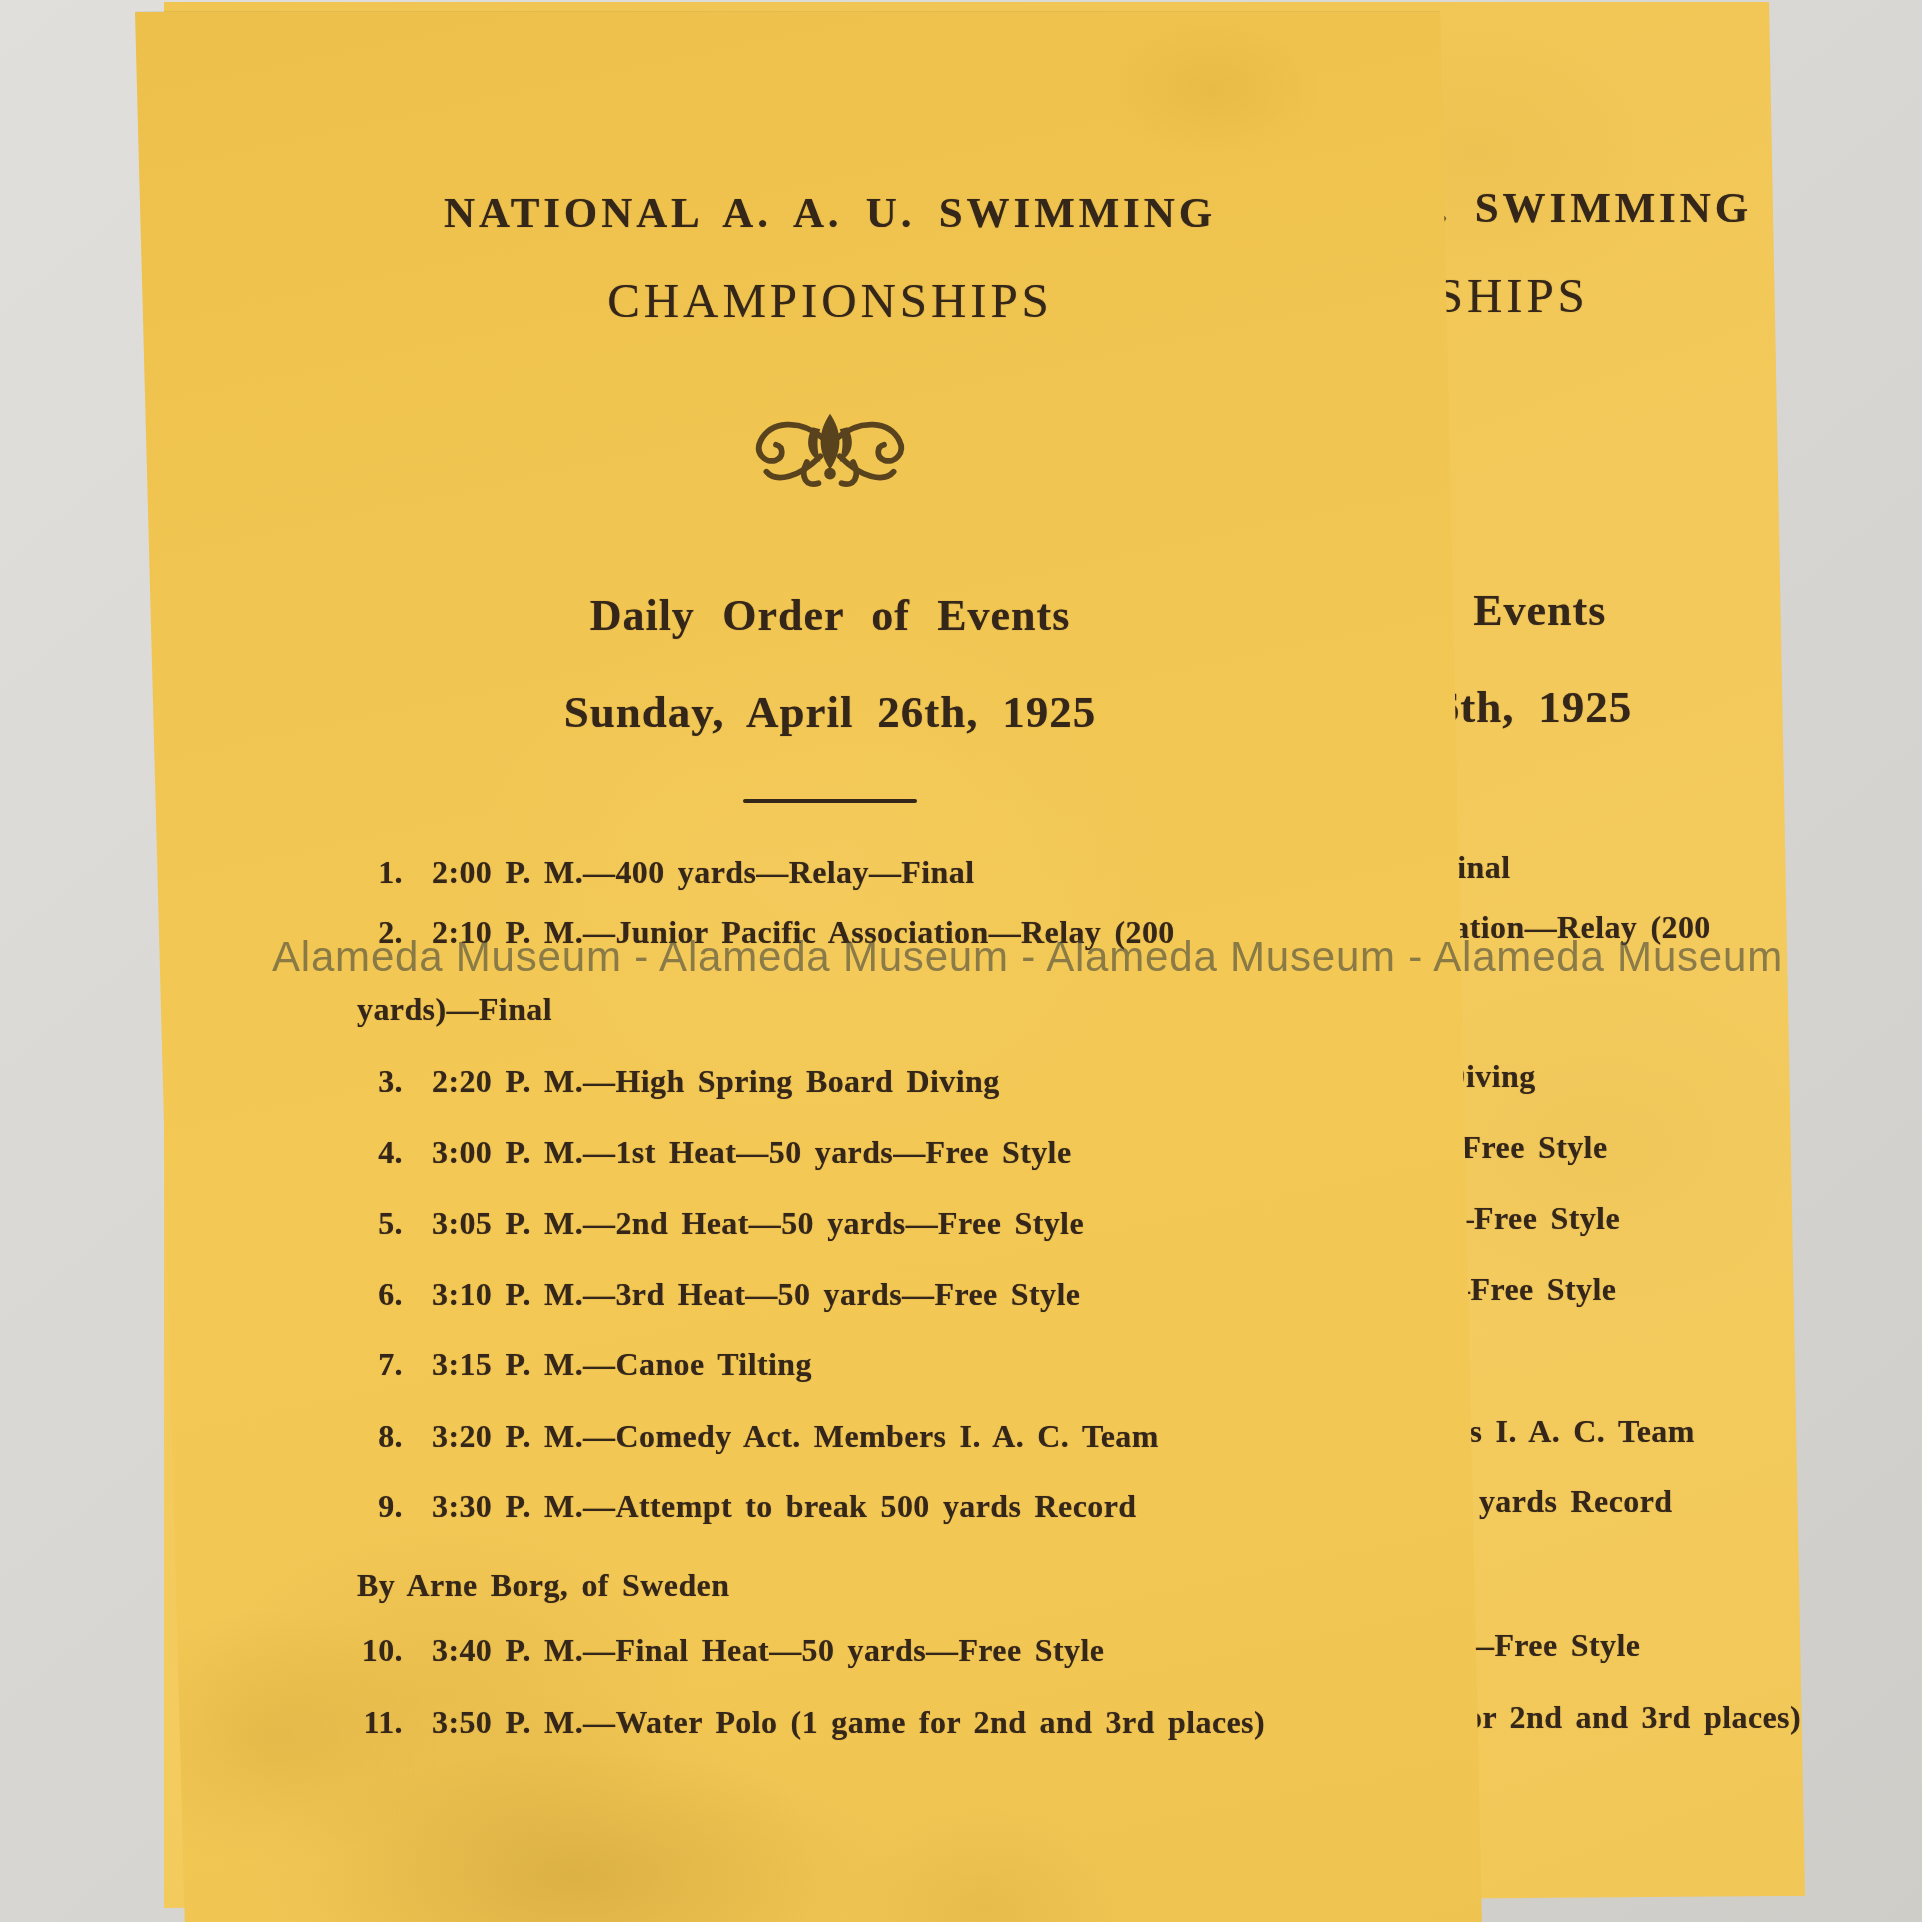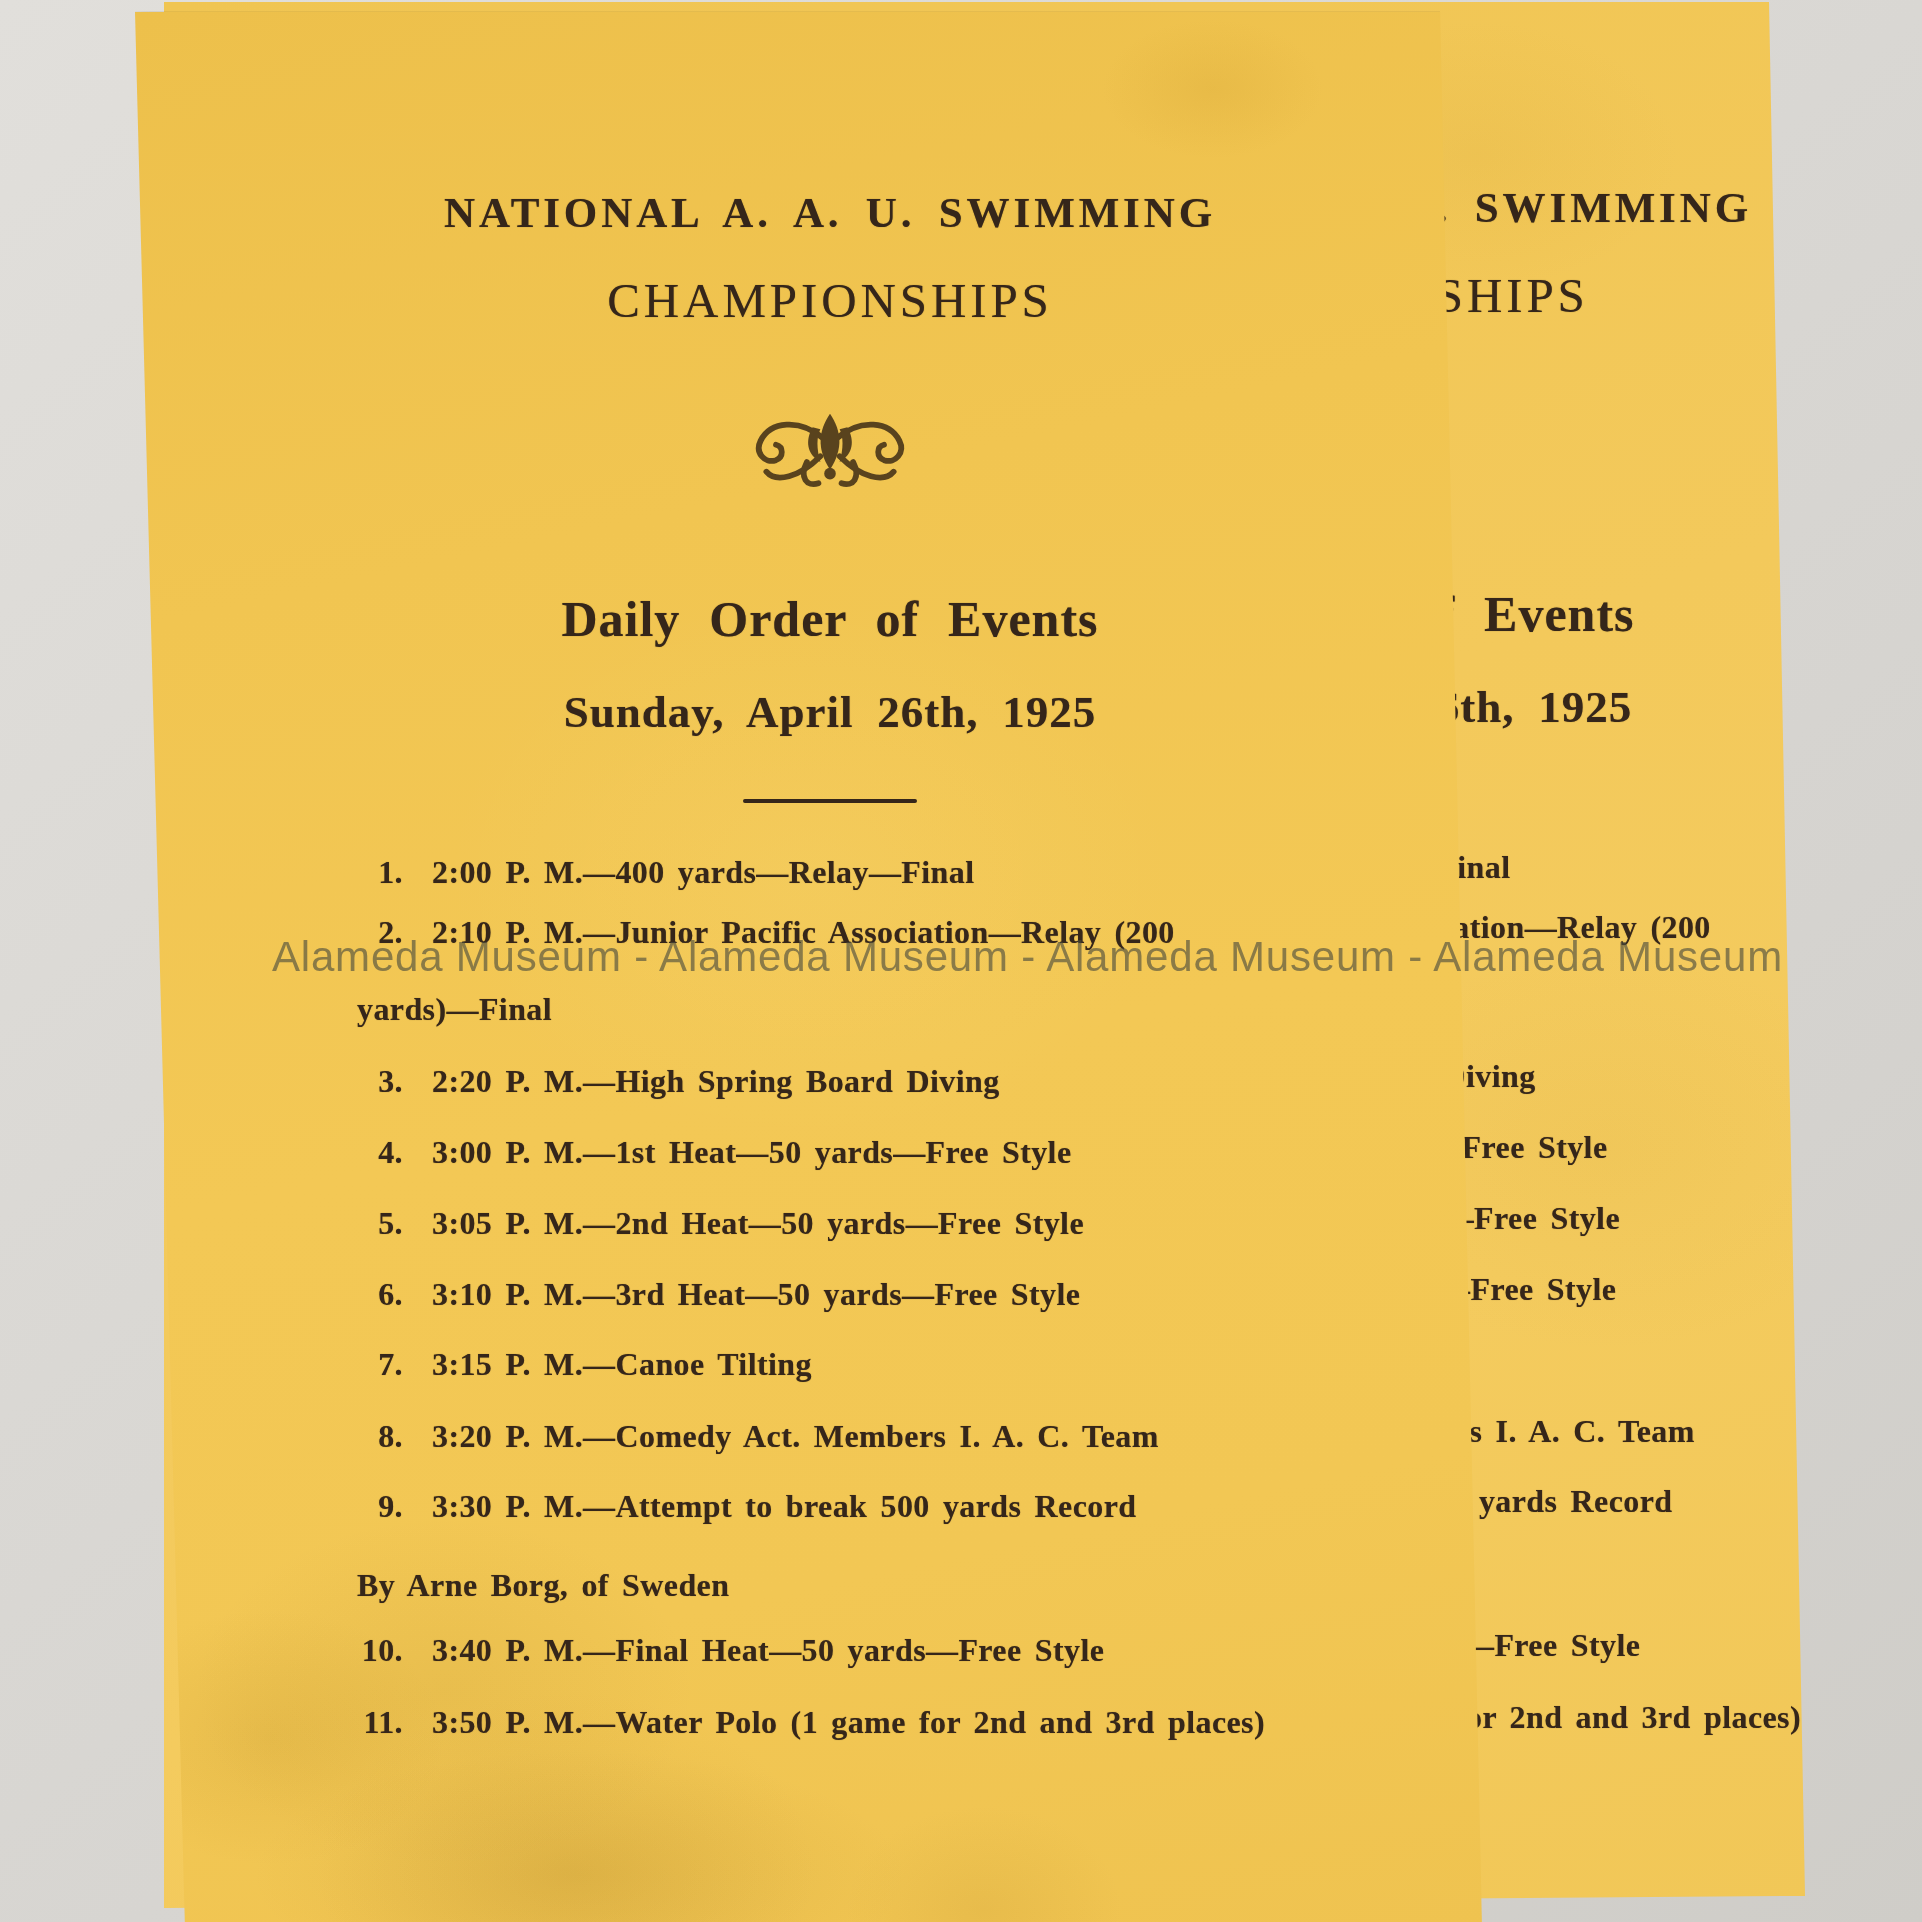"Daily Order of Events" .s1 { font-size: 50px -> 44px }
